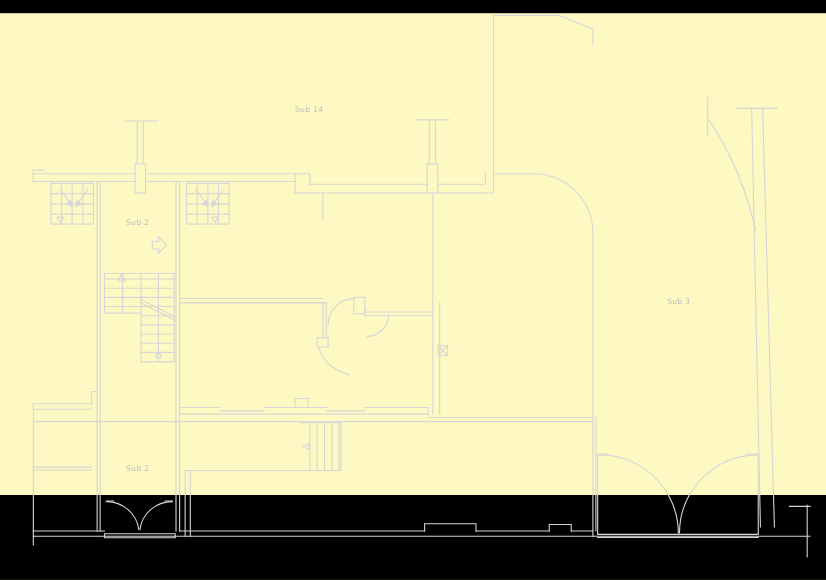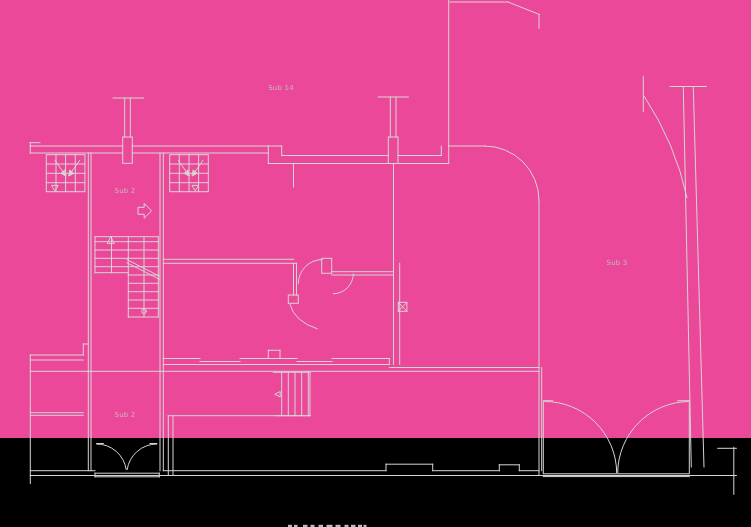"Sub 14" .plan-wrap { background: #ec4899 -> #fef9c3; margin-top: none -> 12px }
